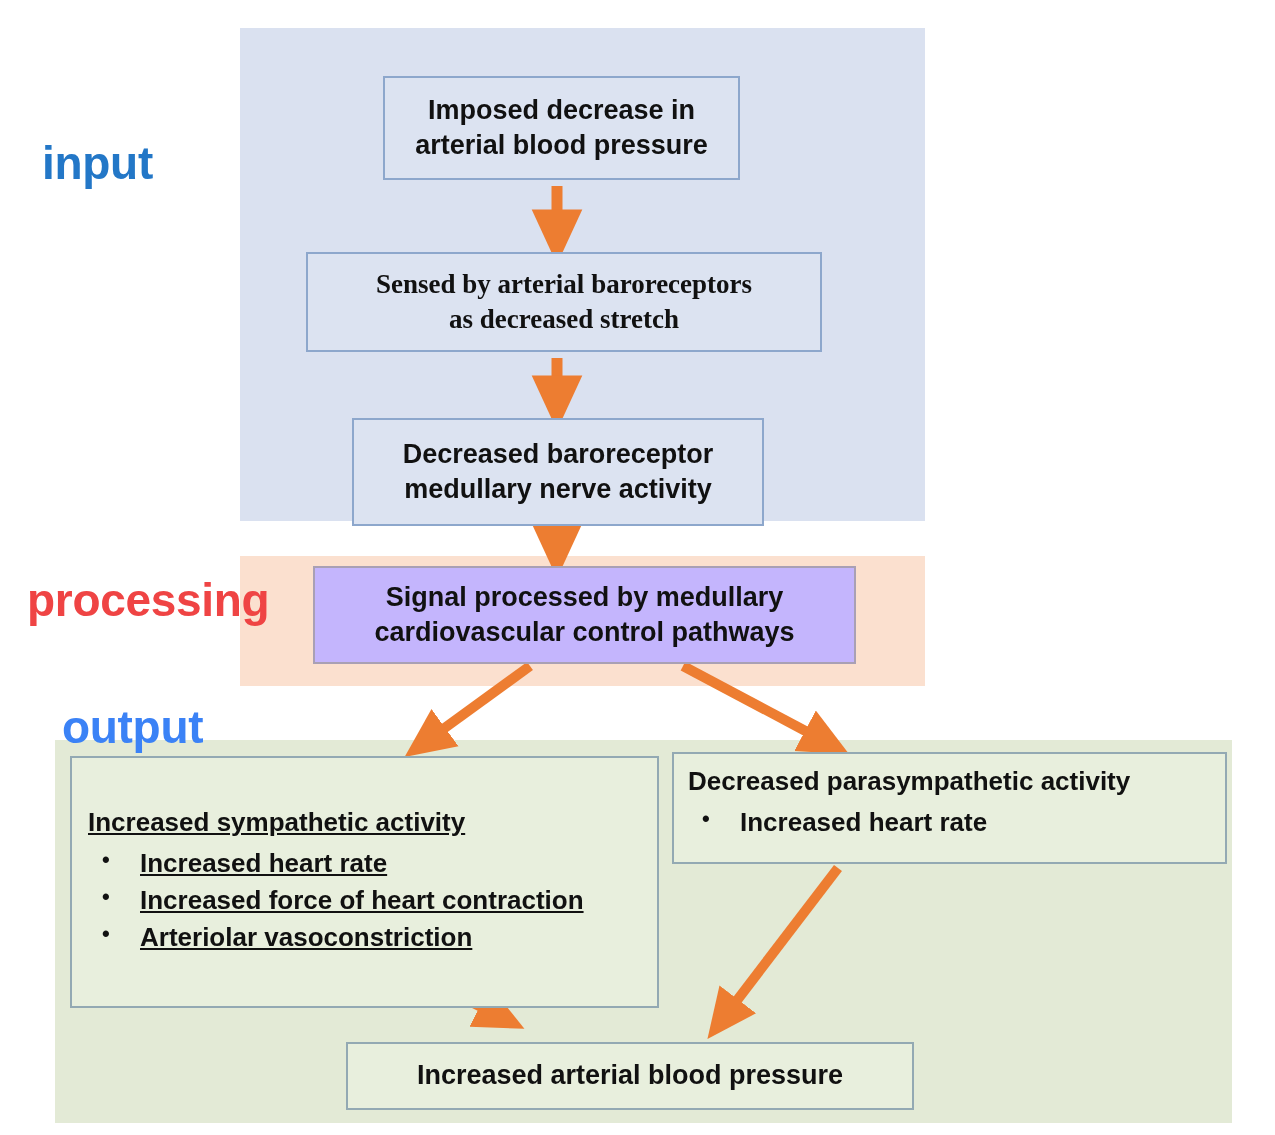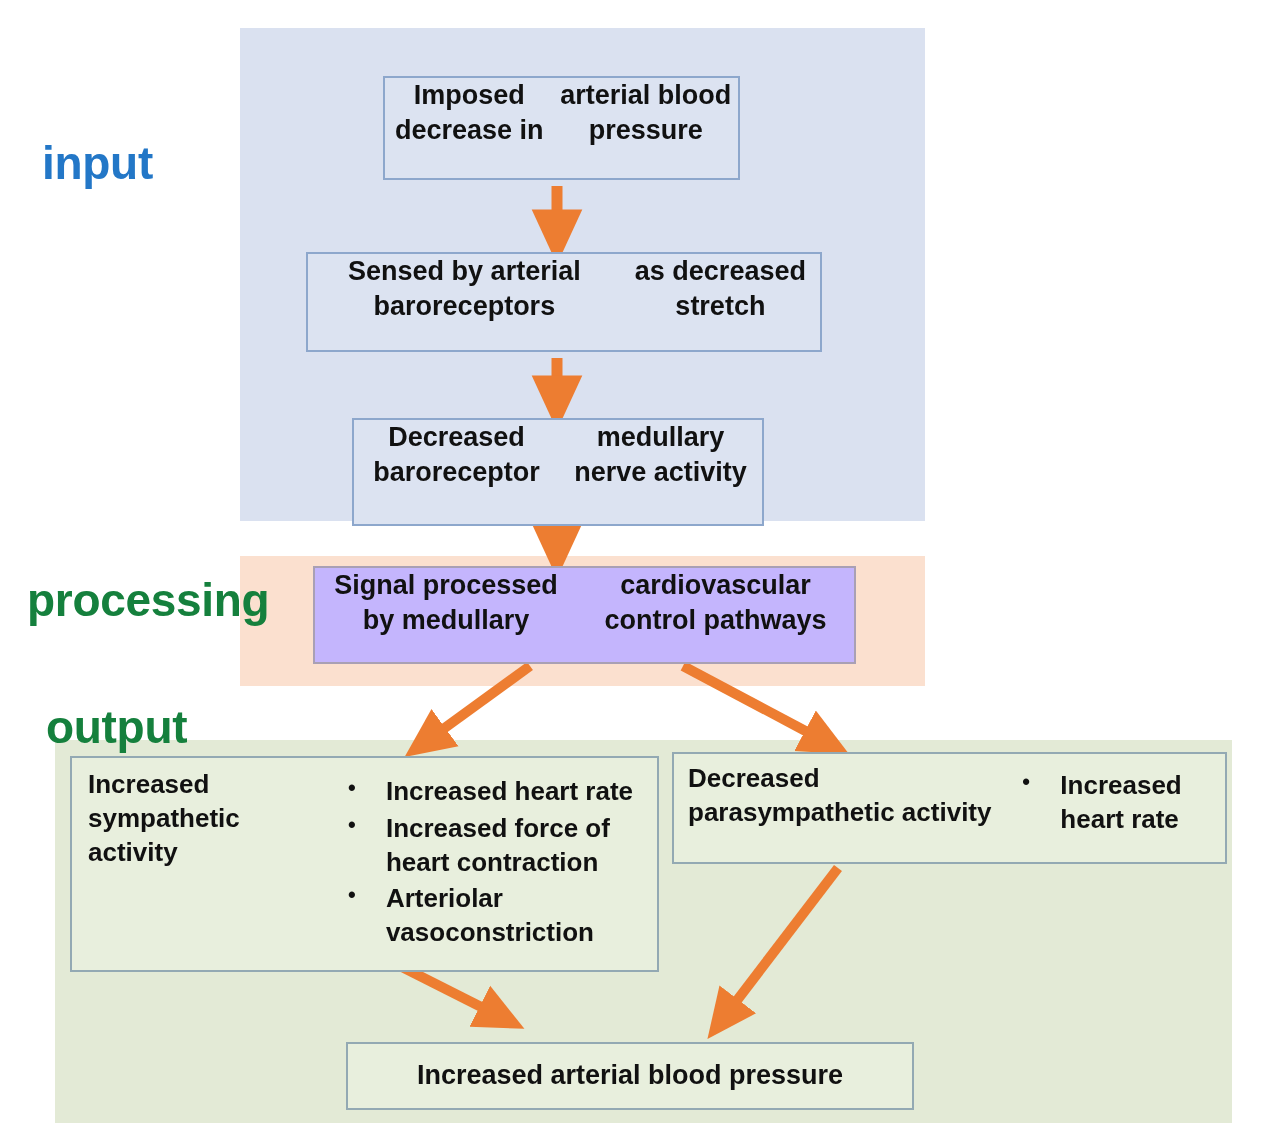"Imposed decrease in" .box { flex-direction: none -> column }
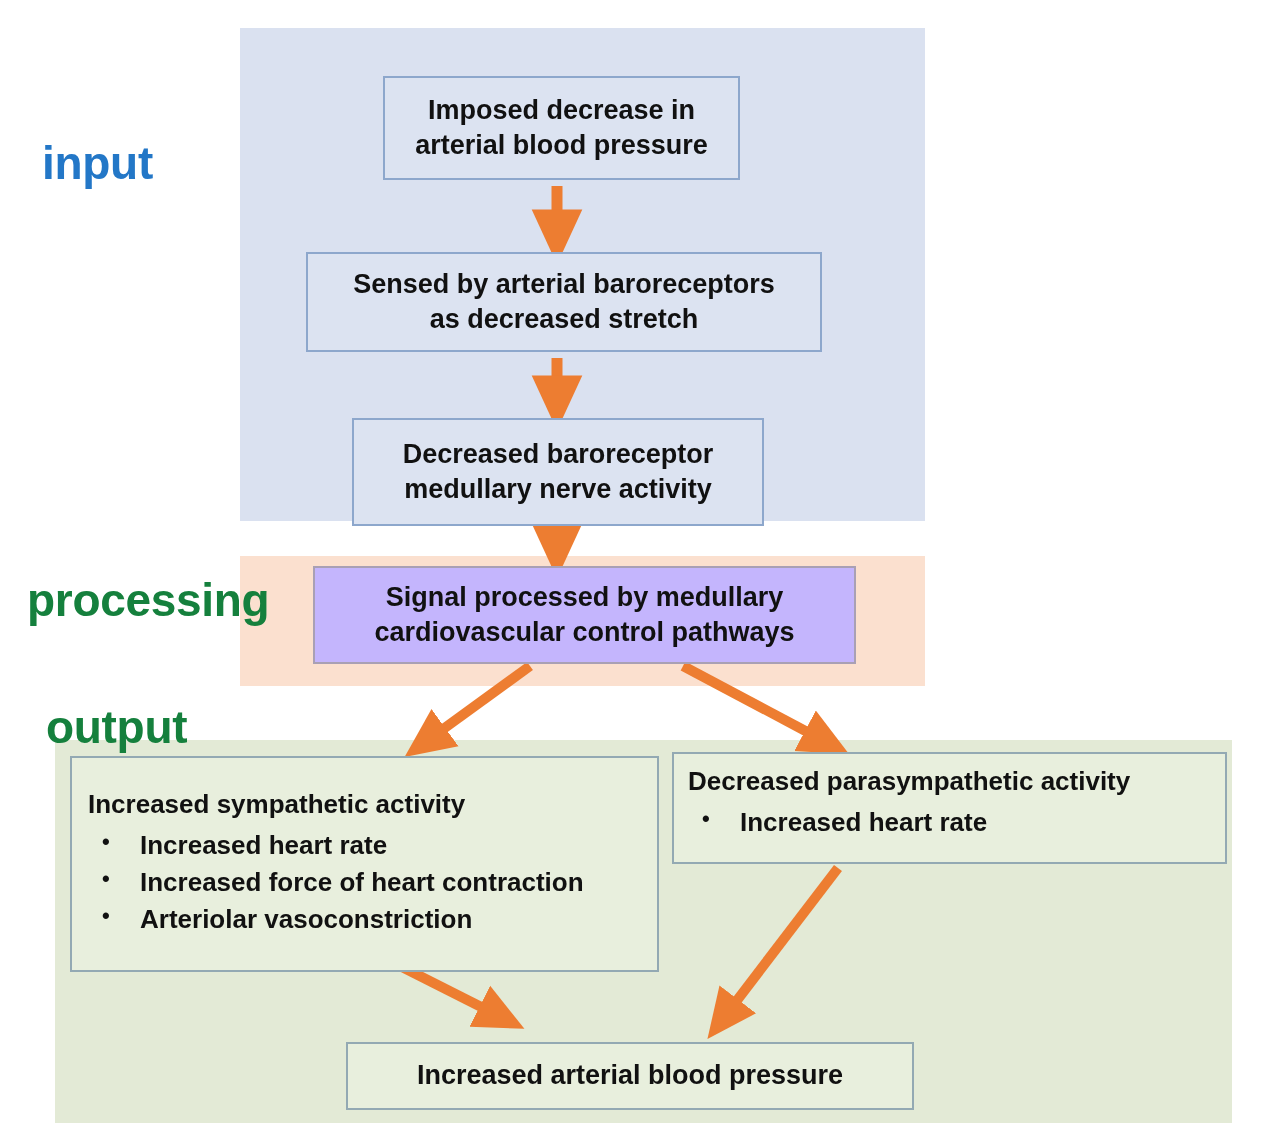"Sensed by arterial baroreceptors" .box-baroreceptors { font-family: none -> Liberation Serif, serif }
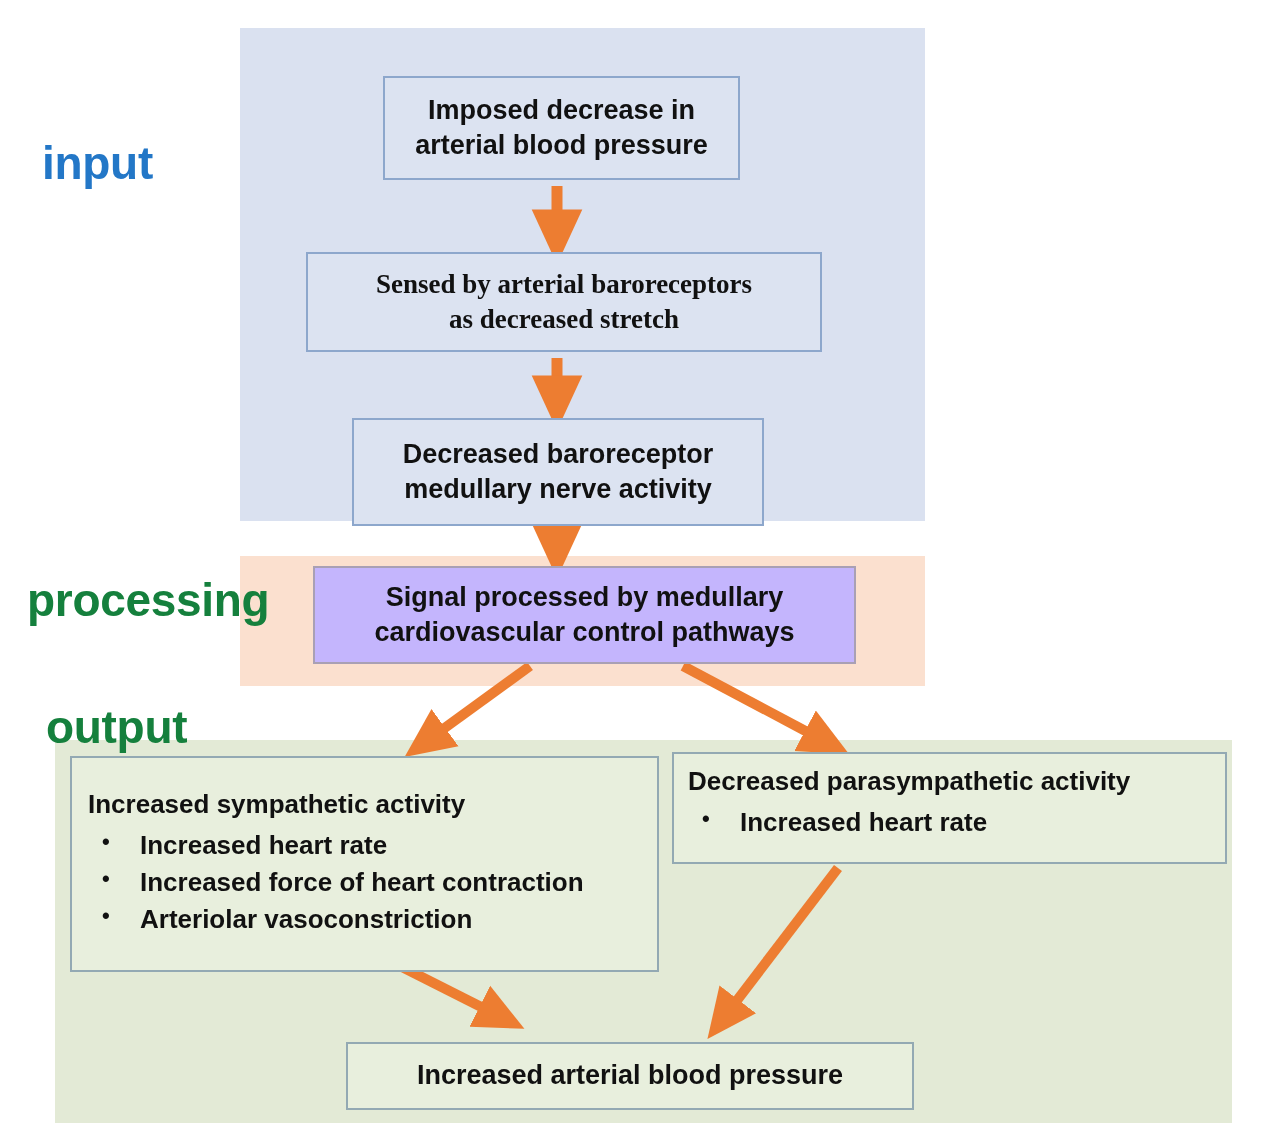"processing" .label-processing { color: #15803d -> #ef4444 }
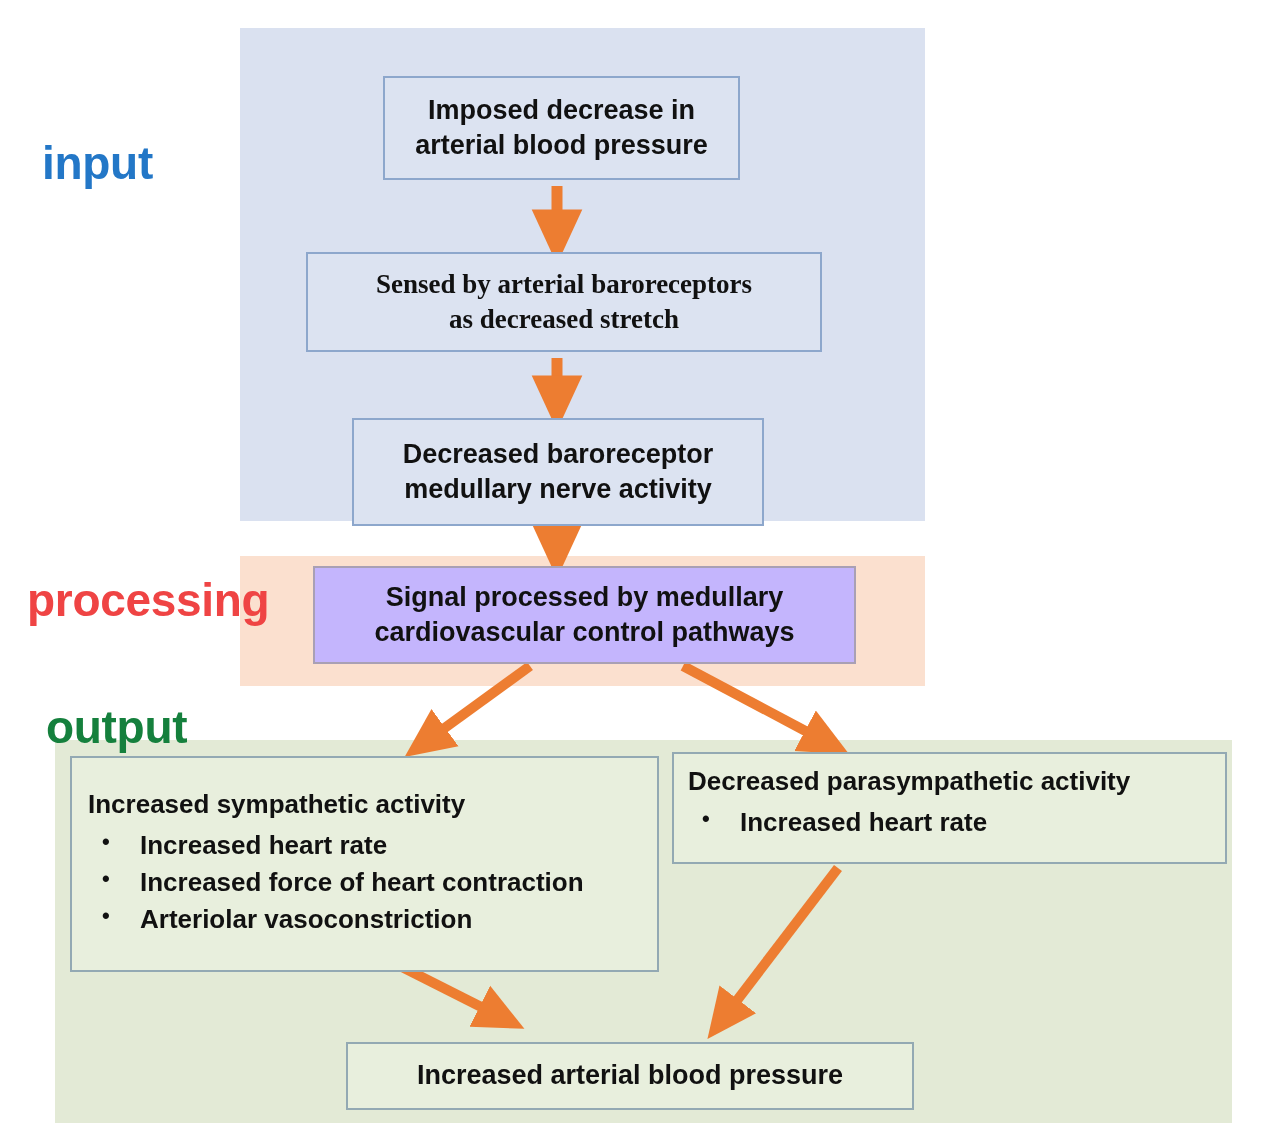"output" .label-output { color: #15803d -> #3b82f6; left: 46px -> 62px }
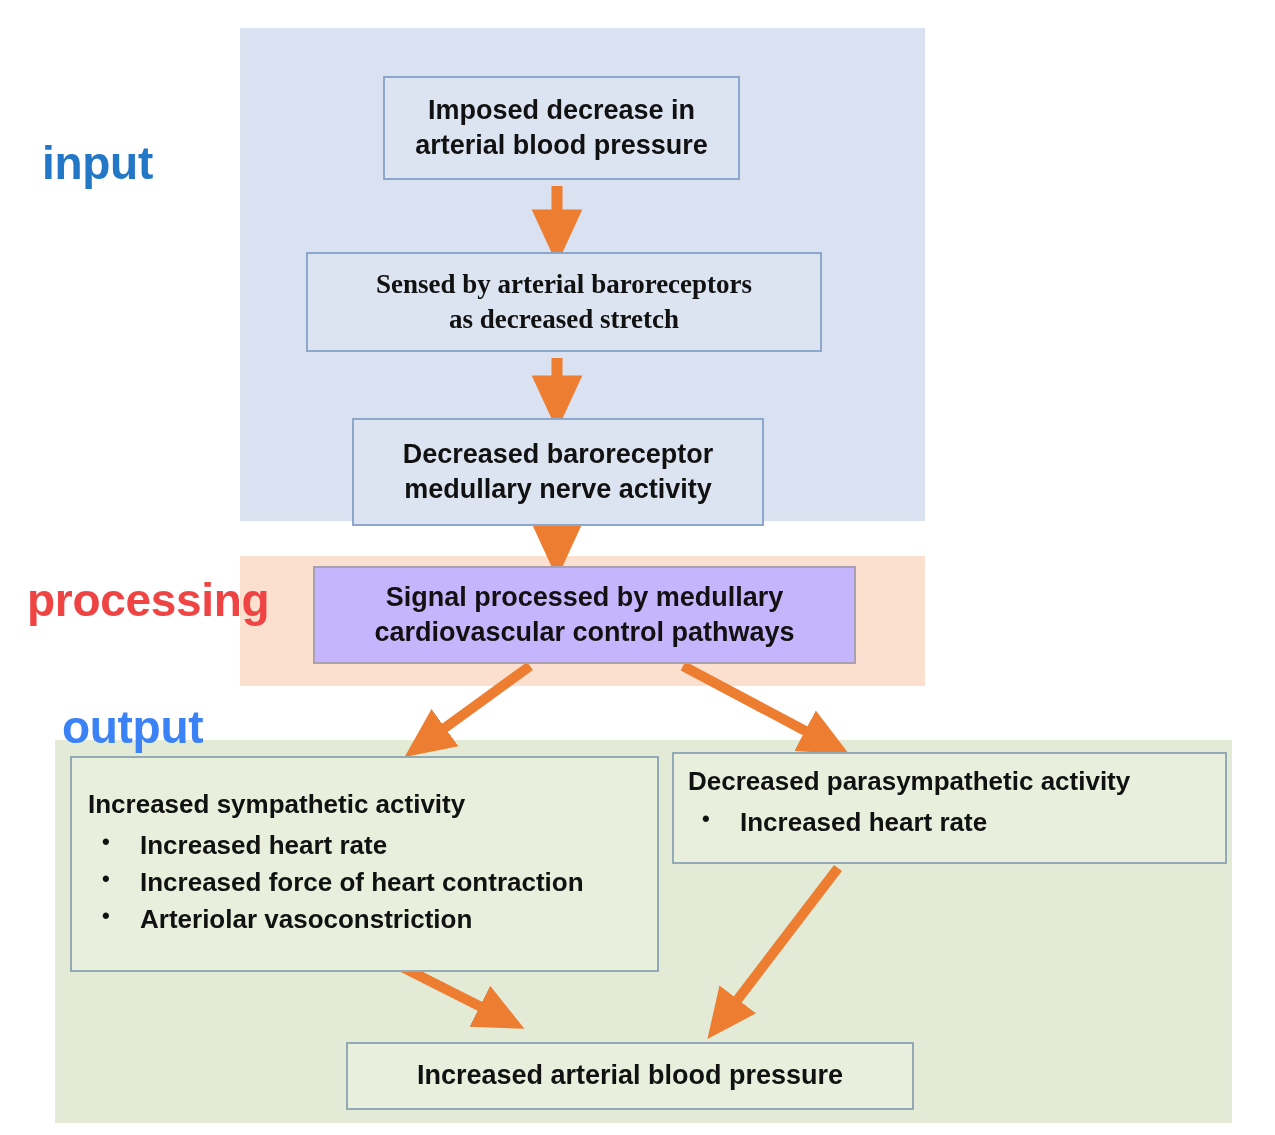"Increased sympathetic activity" .box-sympathetic { height: 216px -> 252px; text-decoration: none -> underline }
